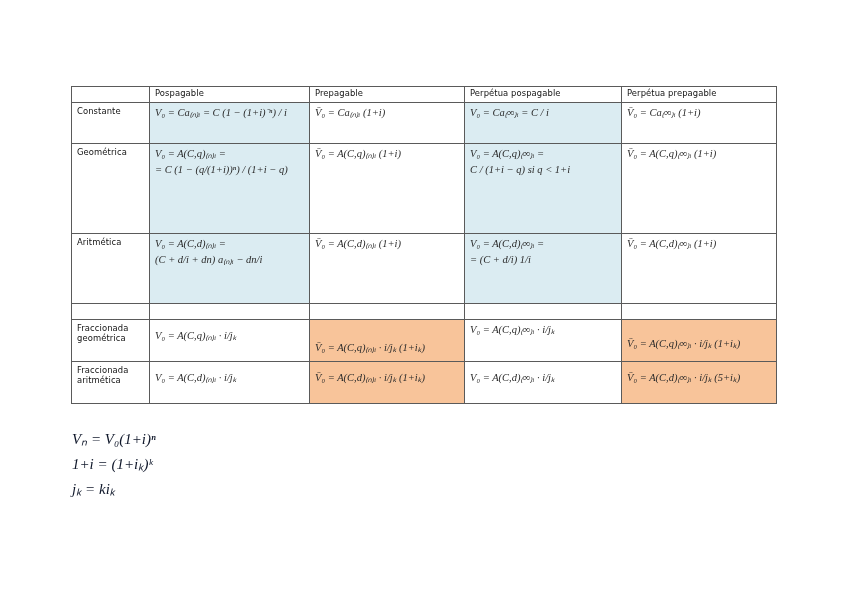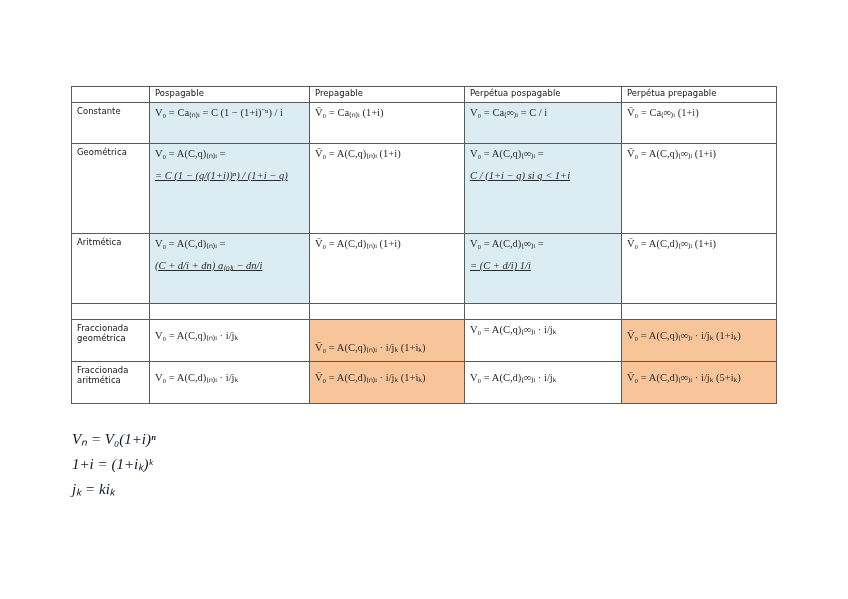"V₀ = Ca₍ₙ₎ᵢ = C" .f { font-style: none -> italic }
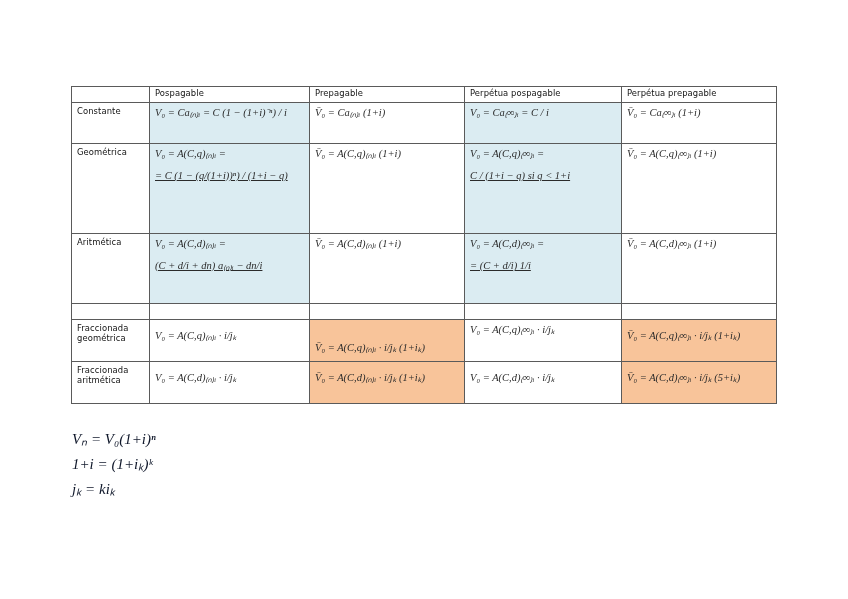"= C (1 − (q/(1+i))ⁿ)" .f2 { margin-top: 8px -> 2px; text-decoration: underline -> none }
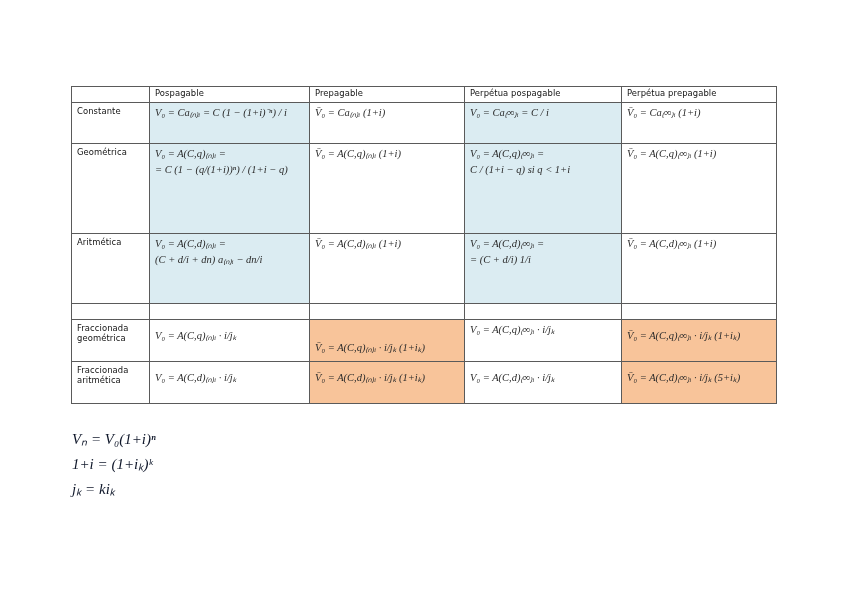"V̈₀ = A(C,q)₍∞₎ᵢ · i/jₖ" div.f { margin-top: 6px -> 14px }
